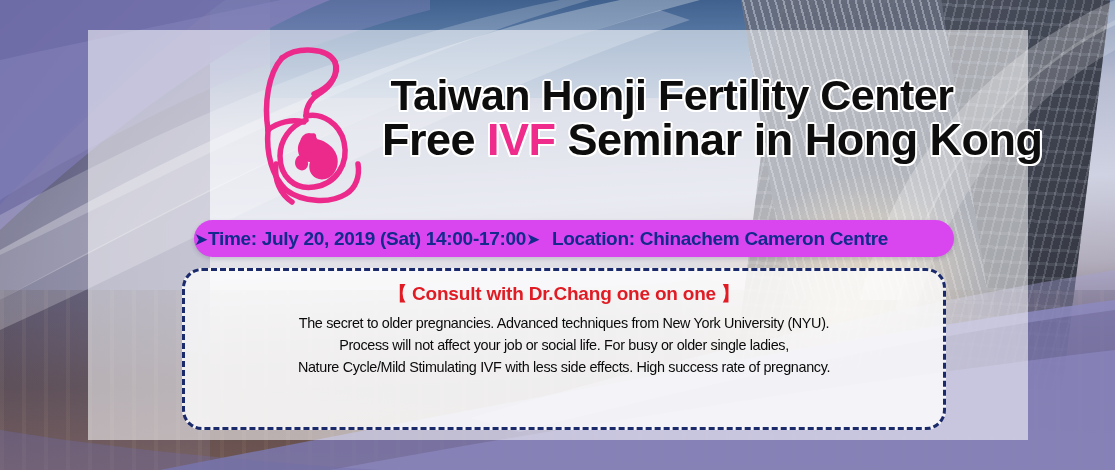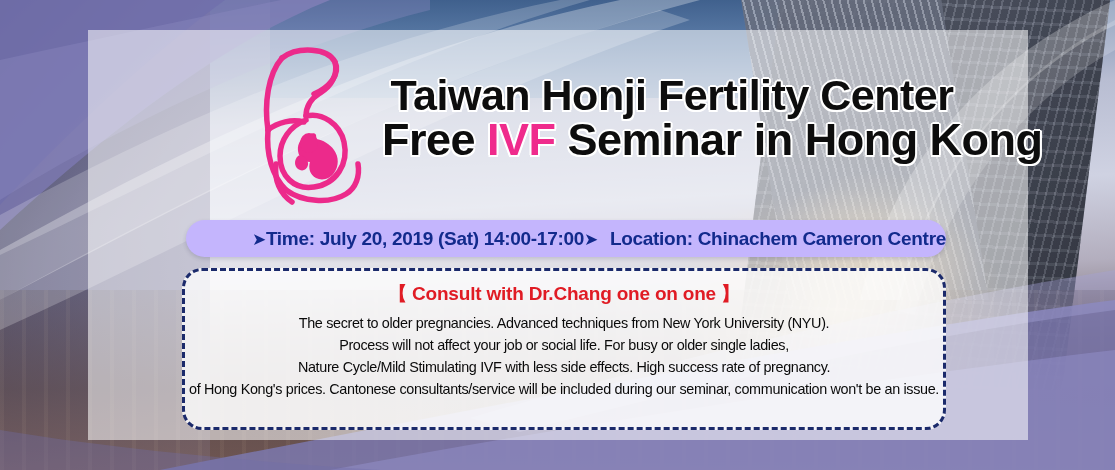"➤Time: July 20, 2019 (Sat)" .info-pill { background: #c4b5fd -> #d946ef; justify-content: flex-end -> flex-start; left: 186px -> 194px }
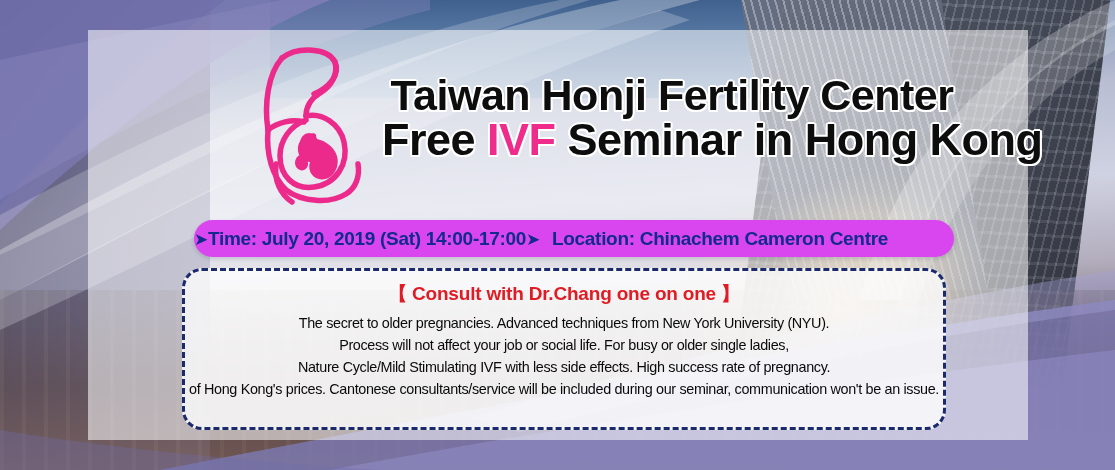"of Hong Kong's prices. Cantonese" div.body-line { html: <div>of Hong Kong's prices. Cantonese consultants/service will be included during our seminar, communication won't be an issue.</div> -> none }
